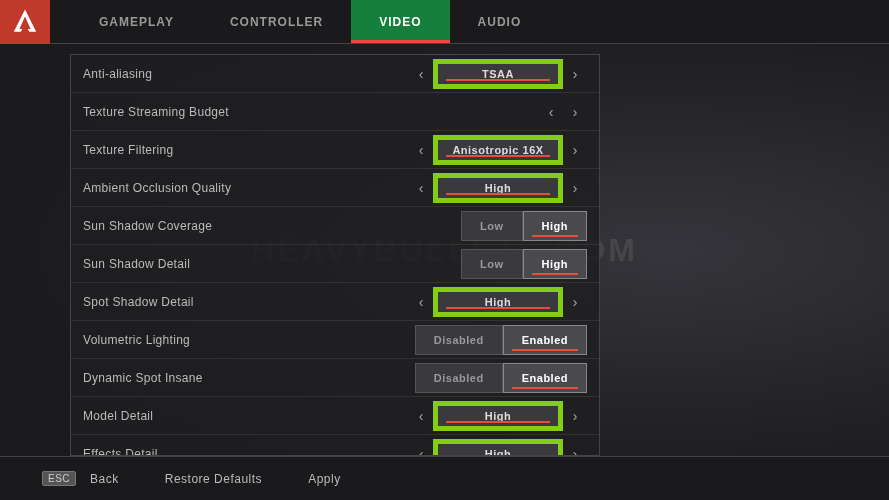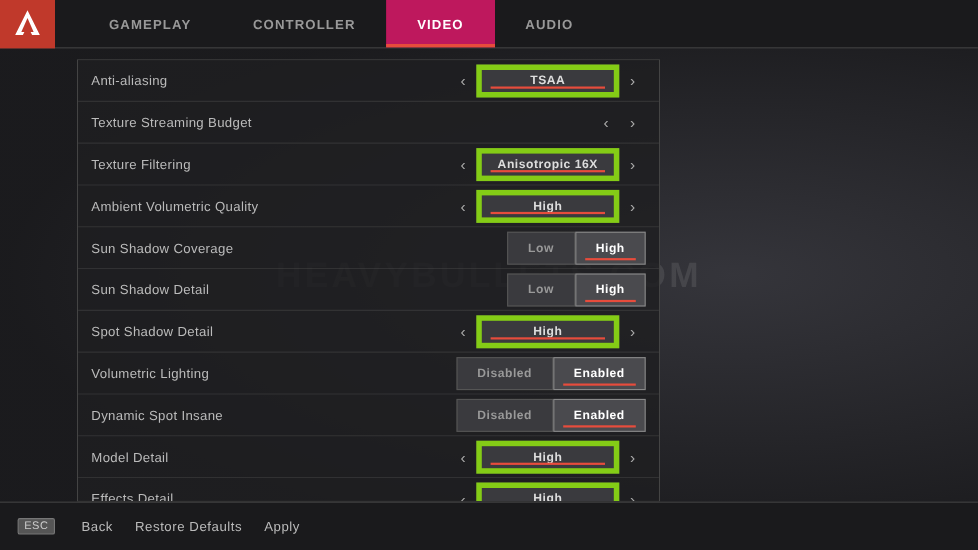"VIDEO" .nav-tab.active { background: #be185d -> #15803d }
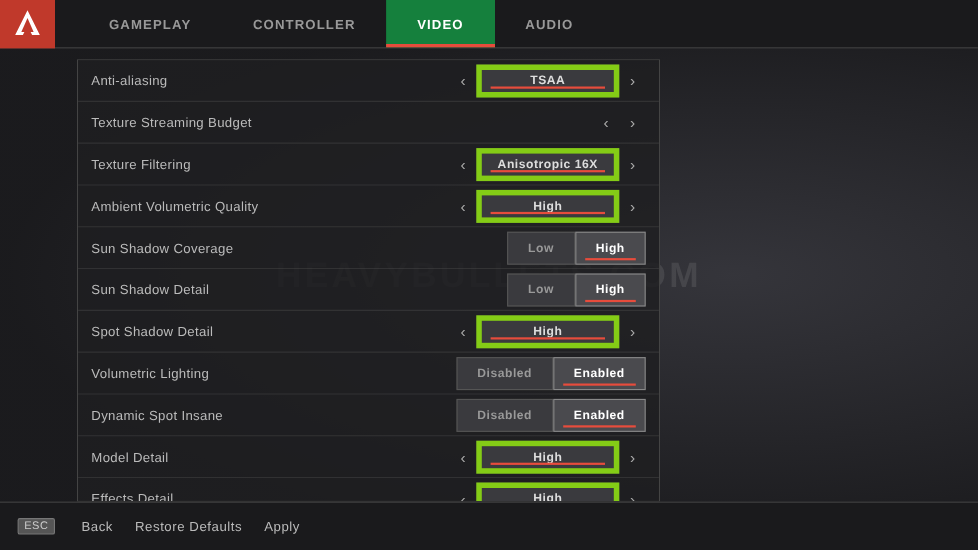"Ambient Volumetric Quality" span.setting-label { text: Volumetric -> Occlusion }
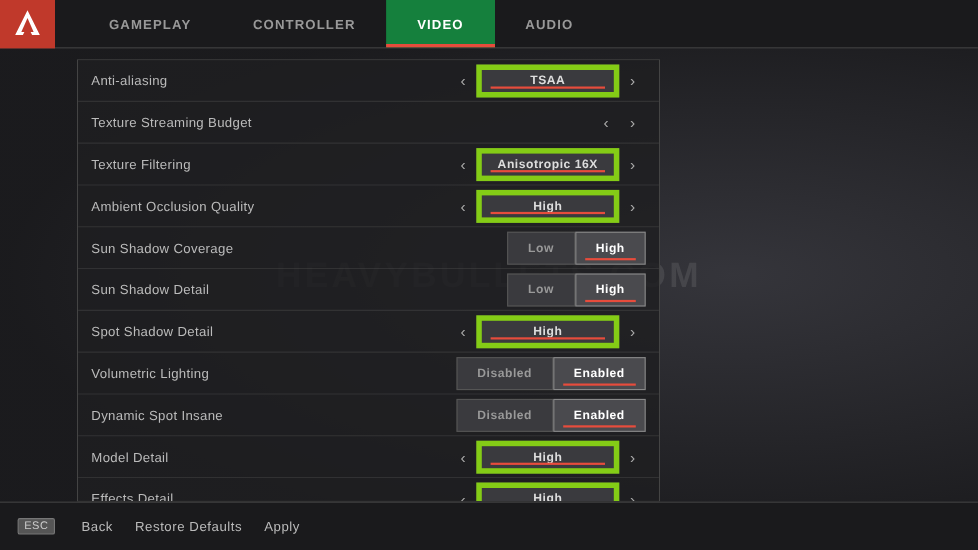"ESC" .bottom-btn { gap: 24px -> 14px; margin-left: none -> 26px }
